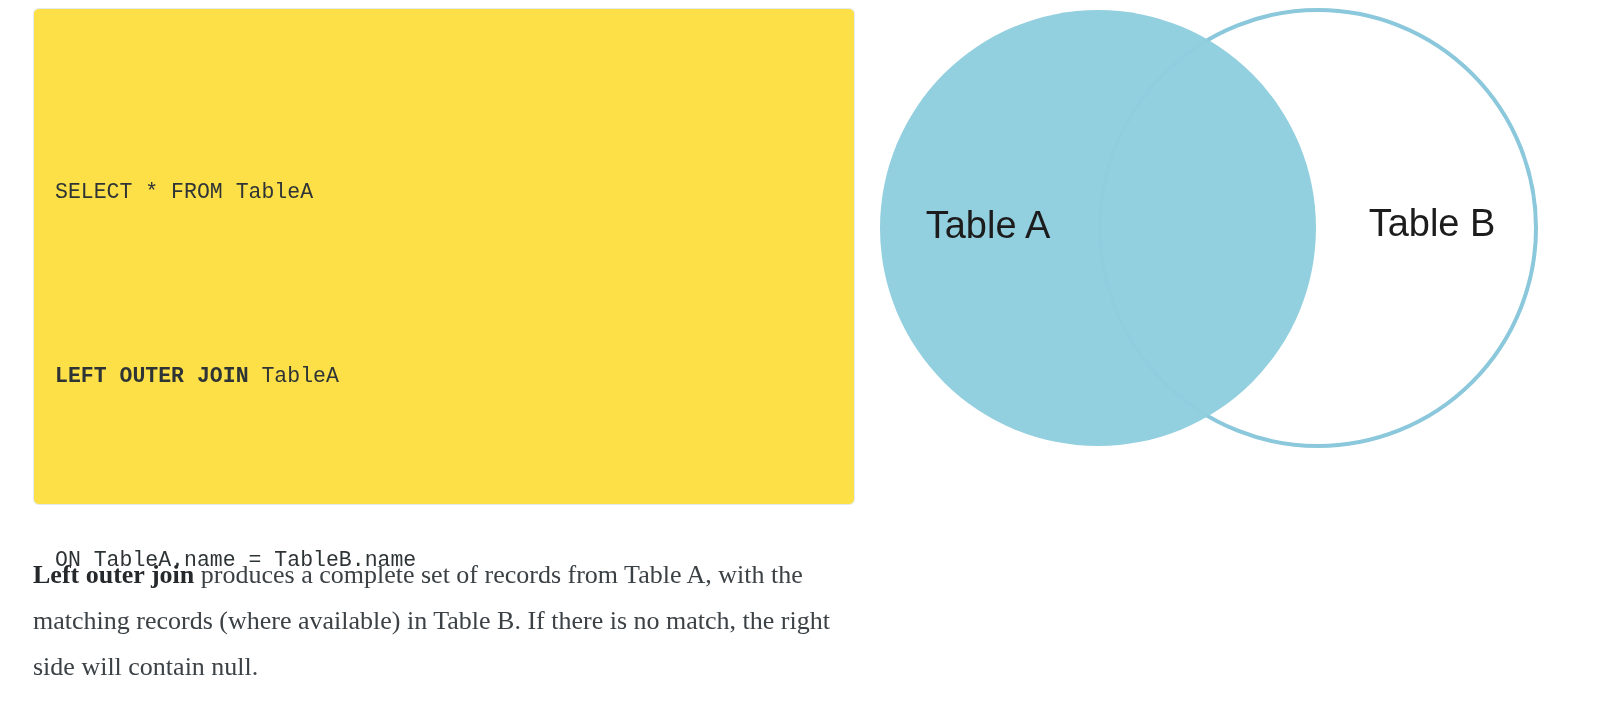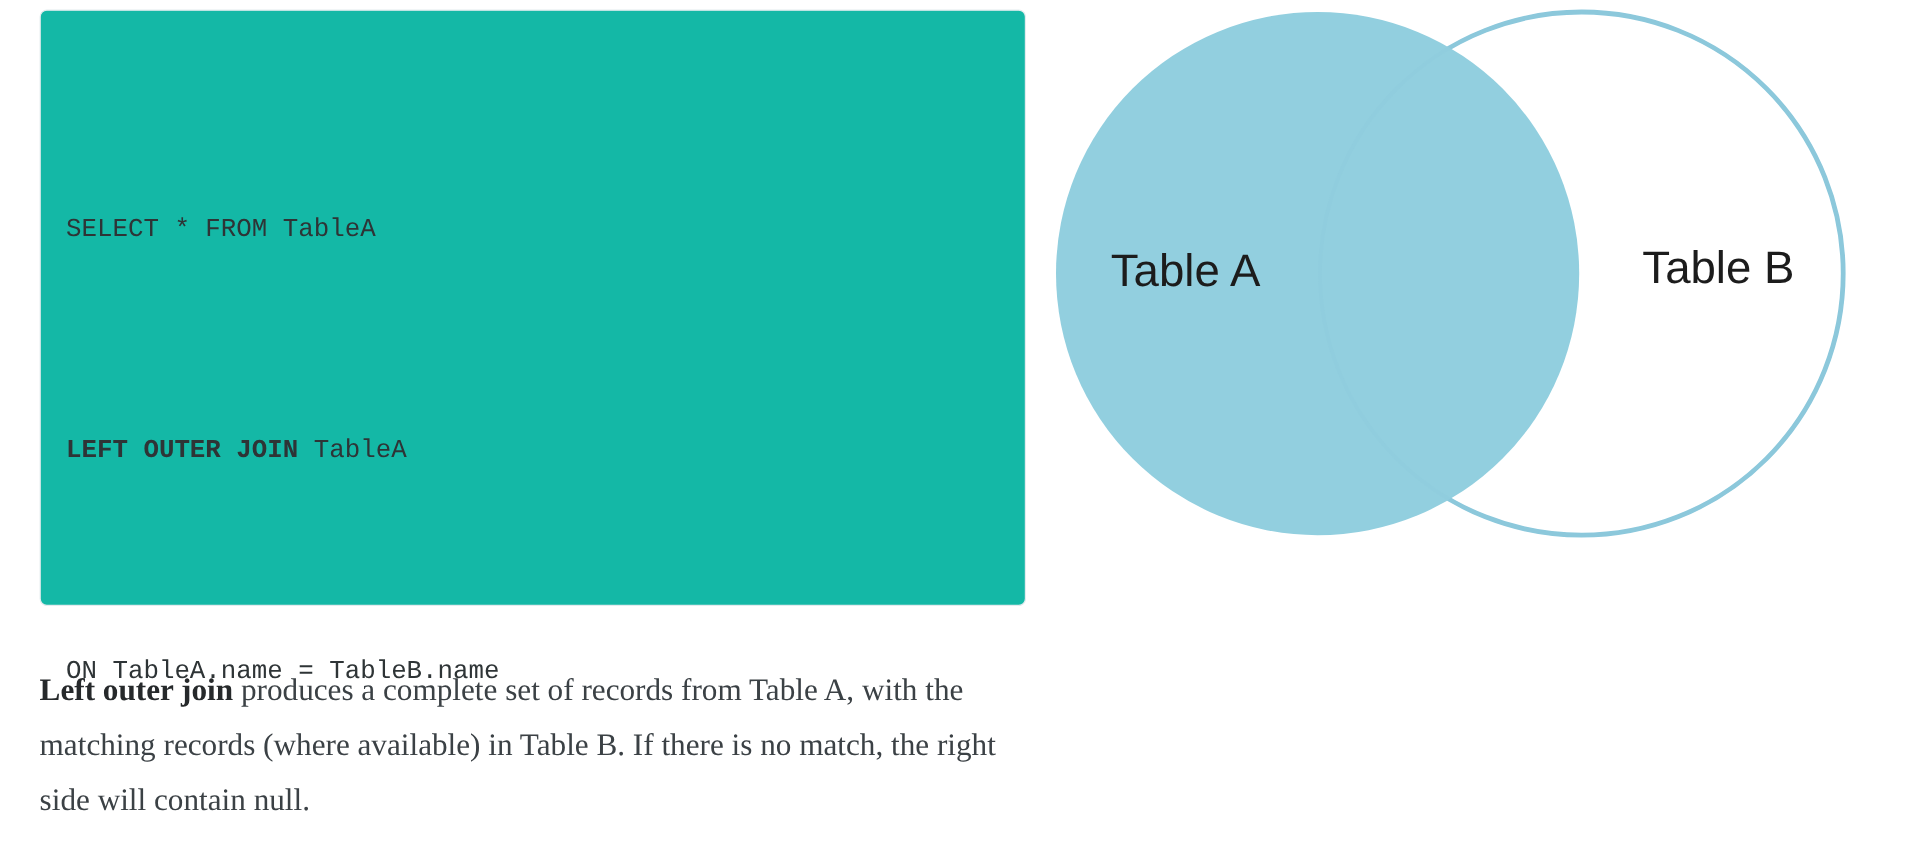"SELECT * FROM TableA" #code-block { background: #14b8a6 -> #fde047 }
